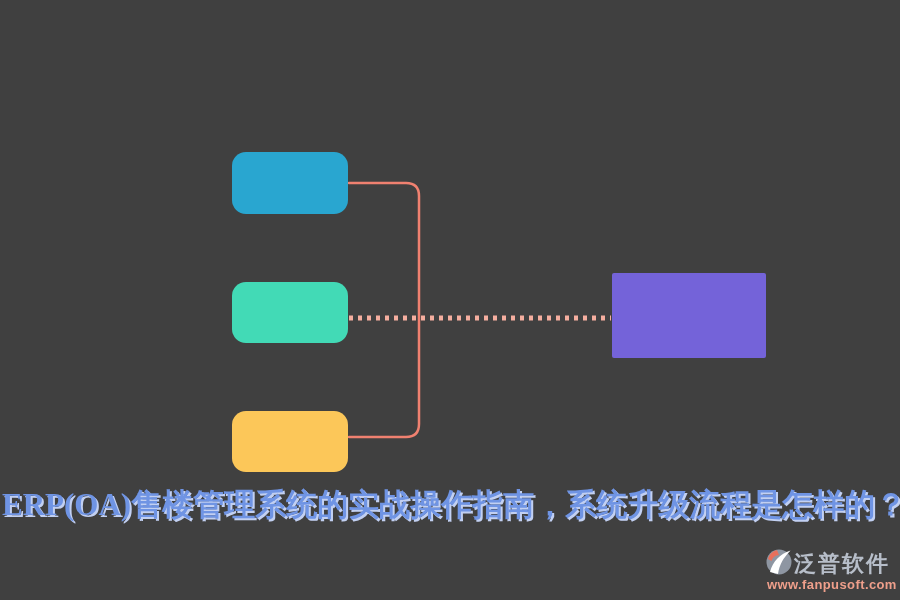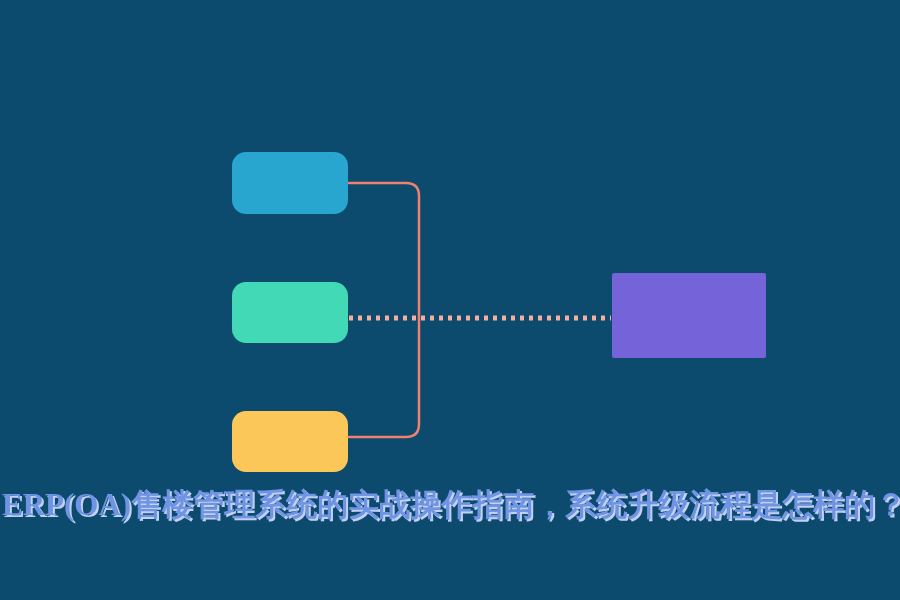"ERP(OA)售楼管理系统的实战操作指南，系统升级流程是怎样的？" .canvas { background: #0c4a6e -> #404040 }
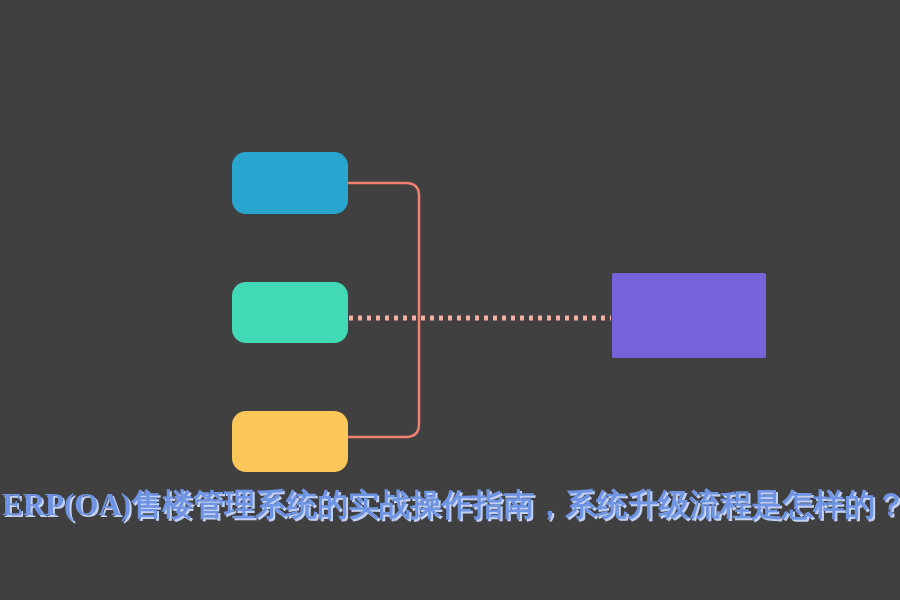"泛普软件" div.watermark { html: none -> <div> <svg> <circle></circle> <path></path> <path></path> </svg> <span>泛普软件</span> <span>www.fanpusoft.com</span> </div> }
